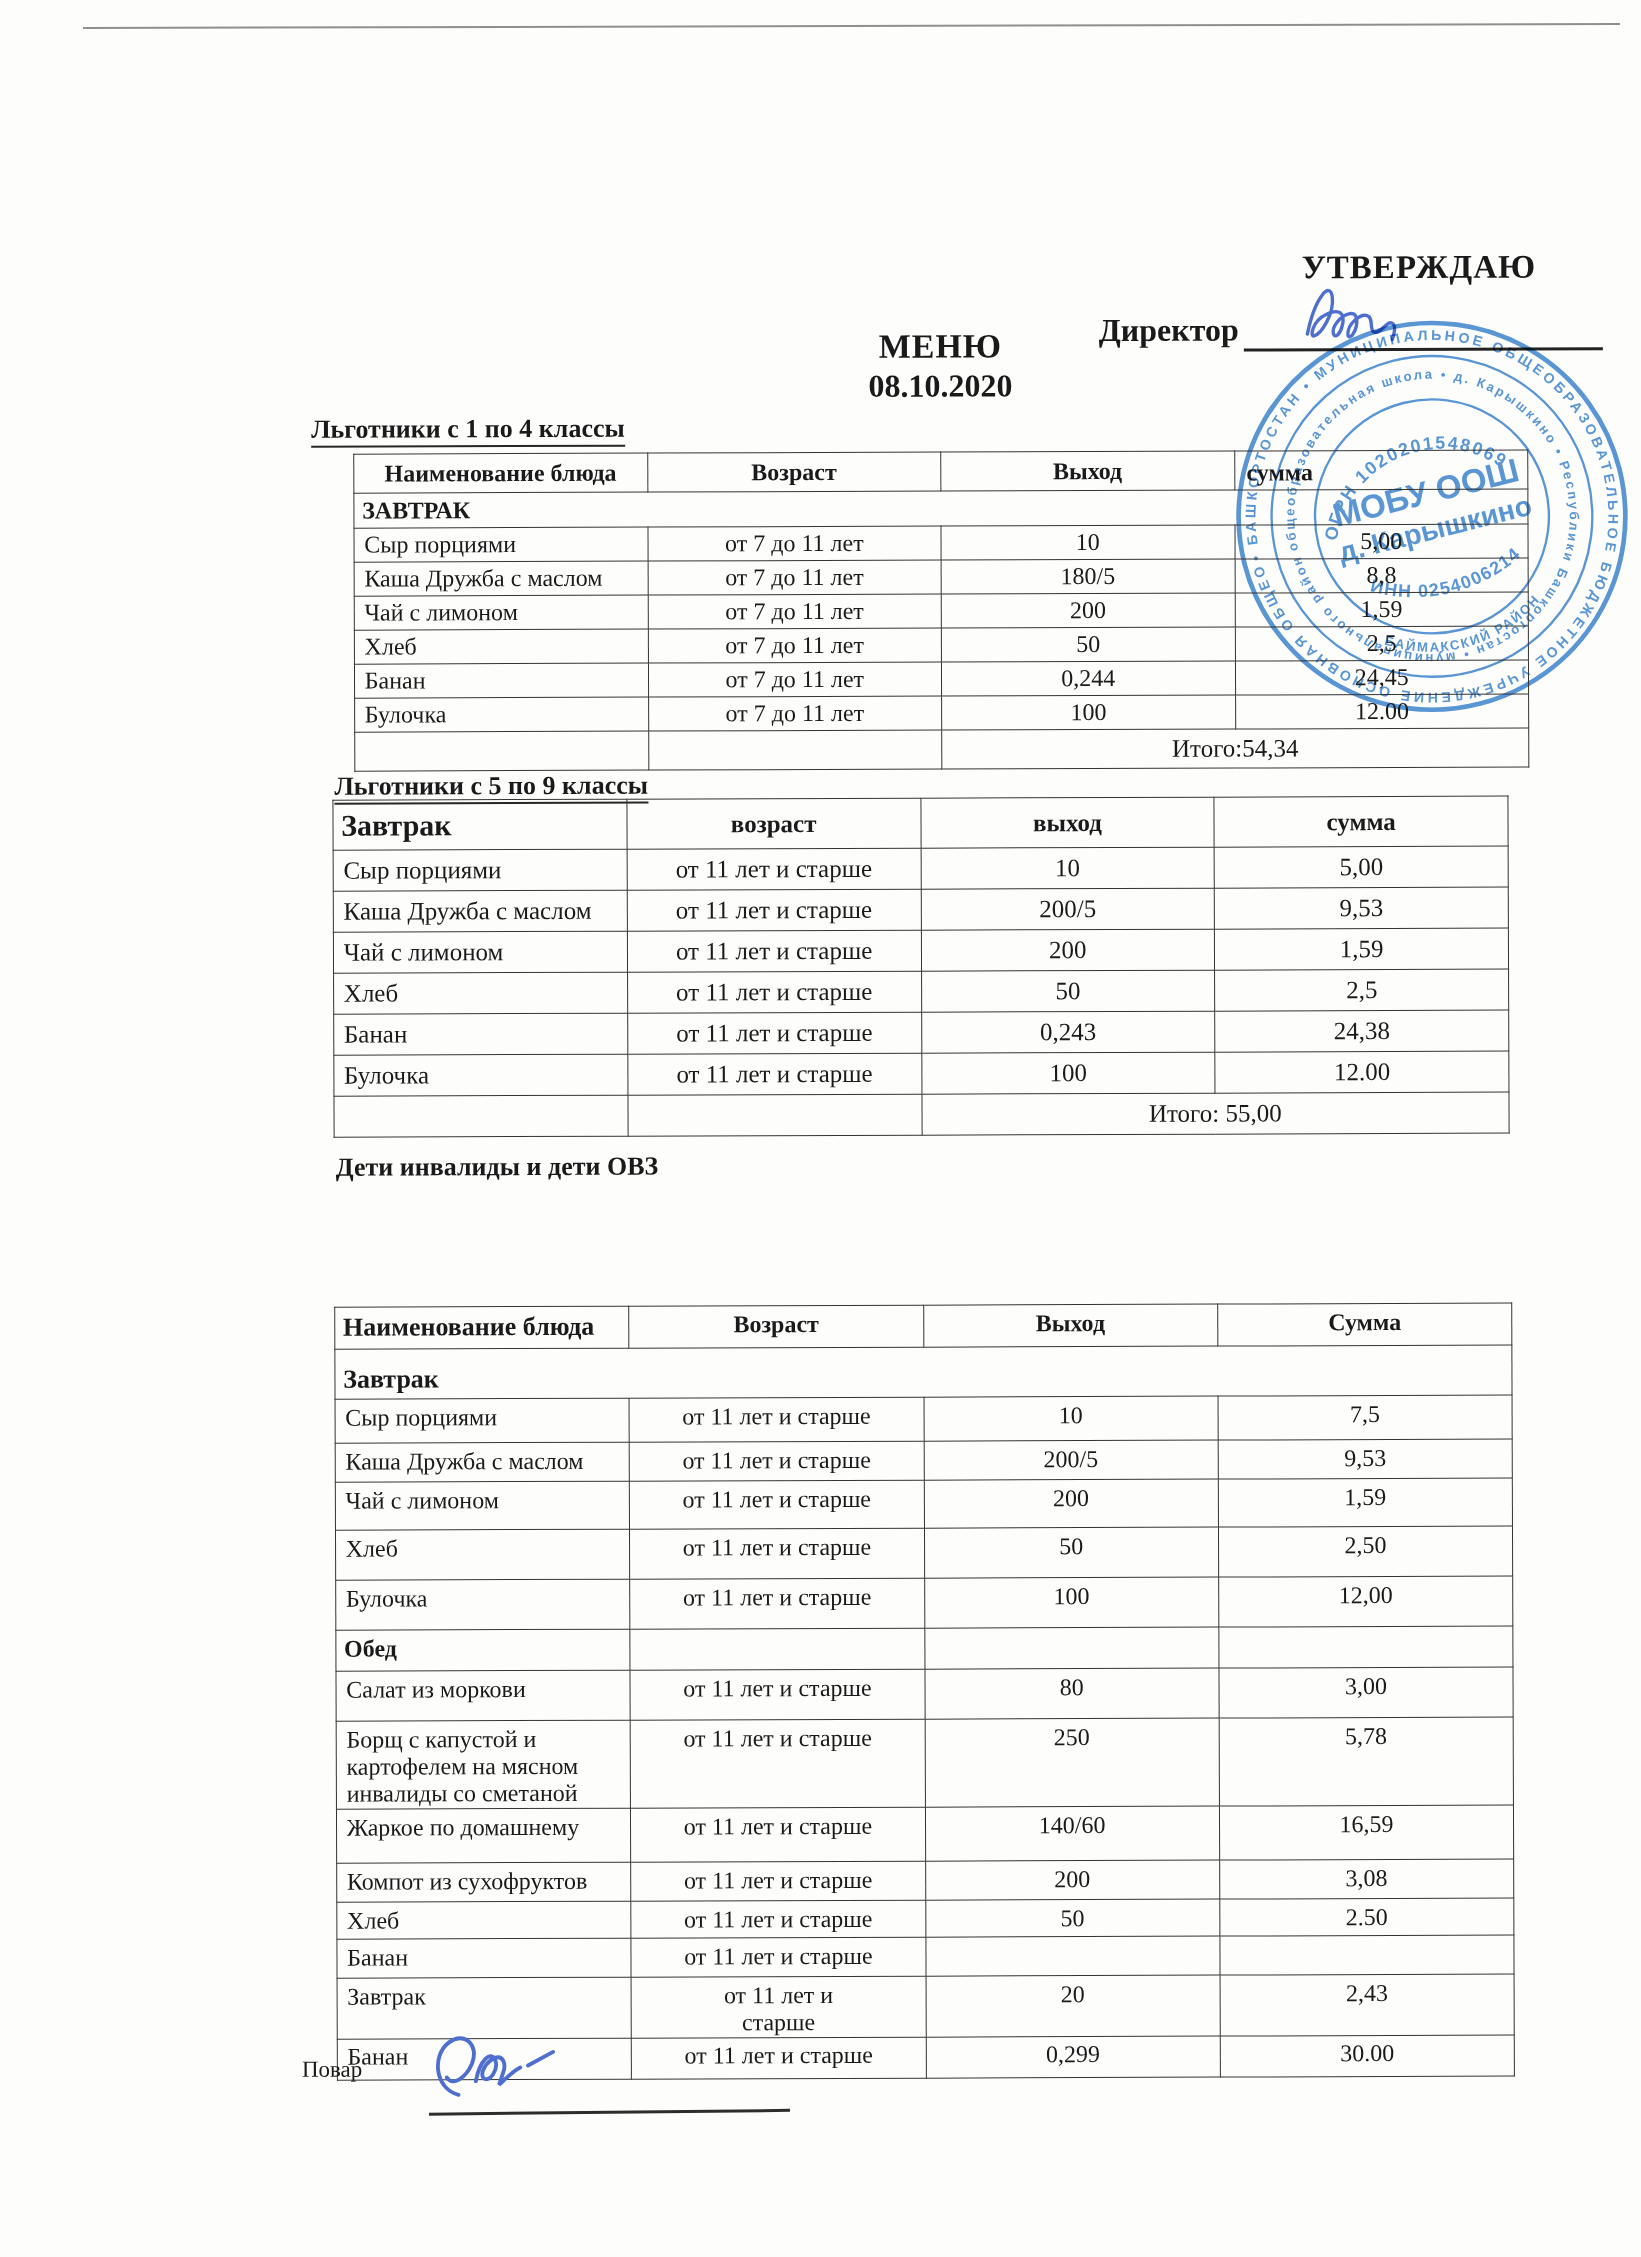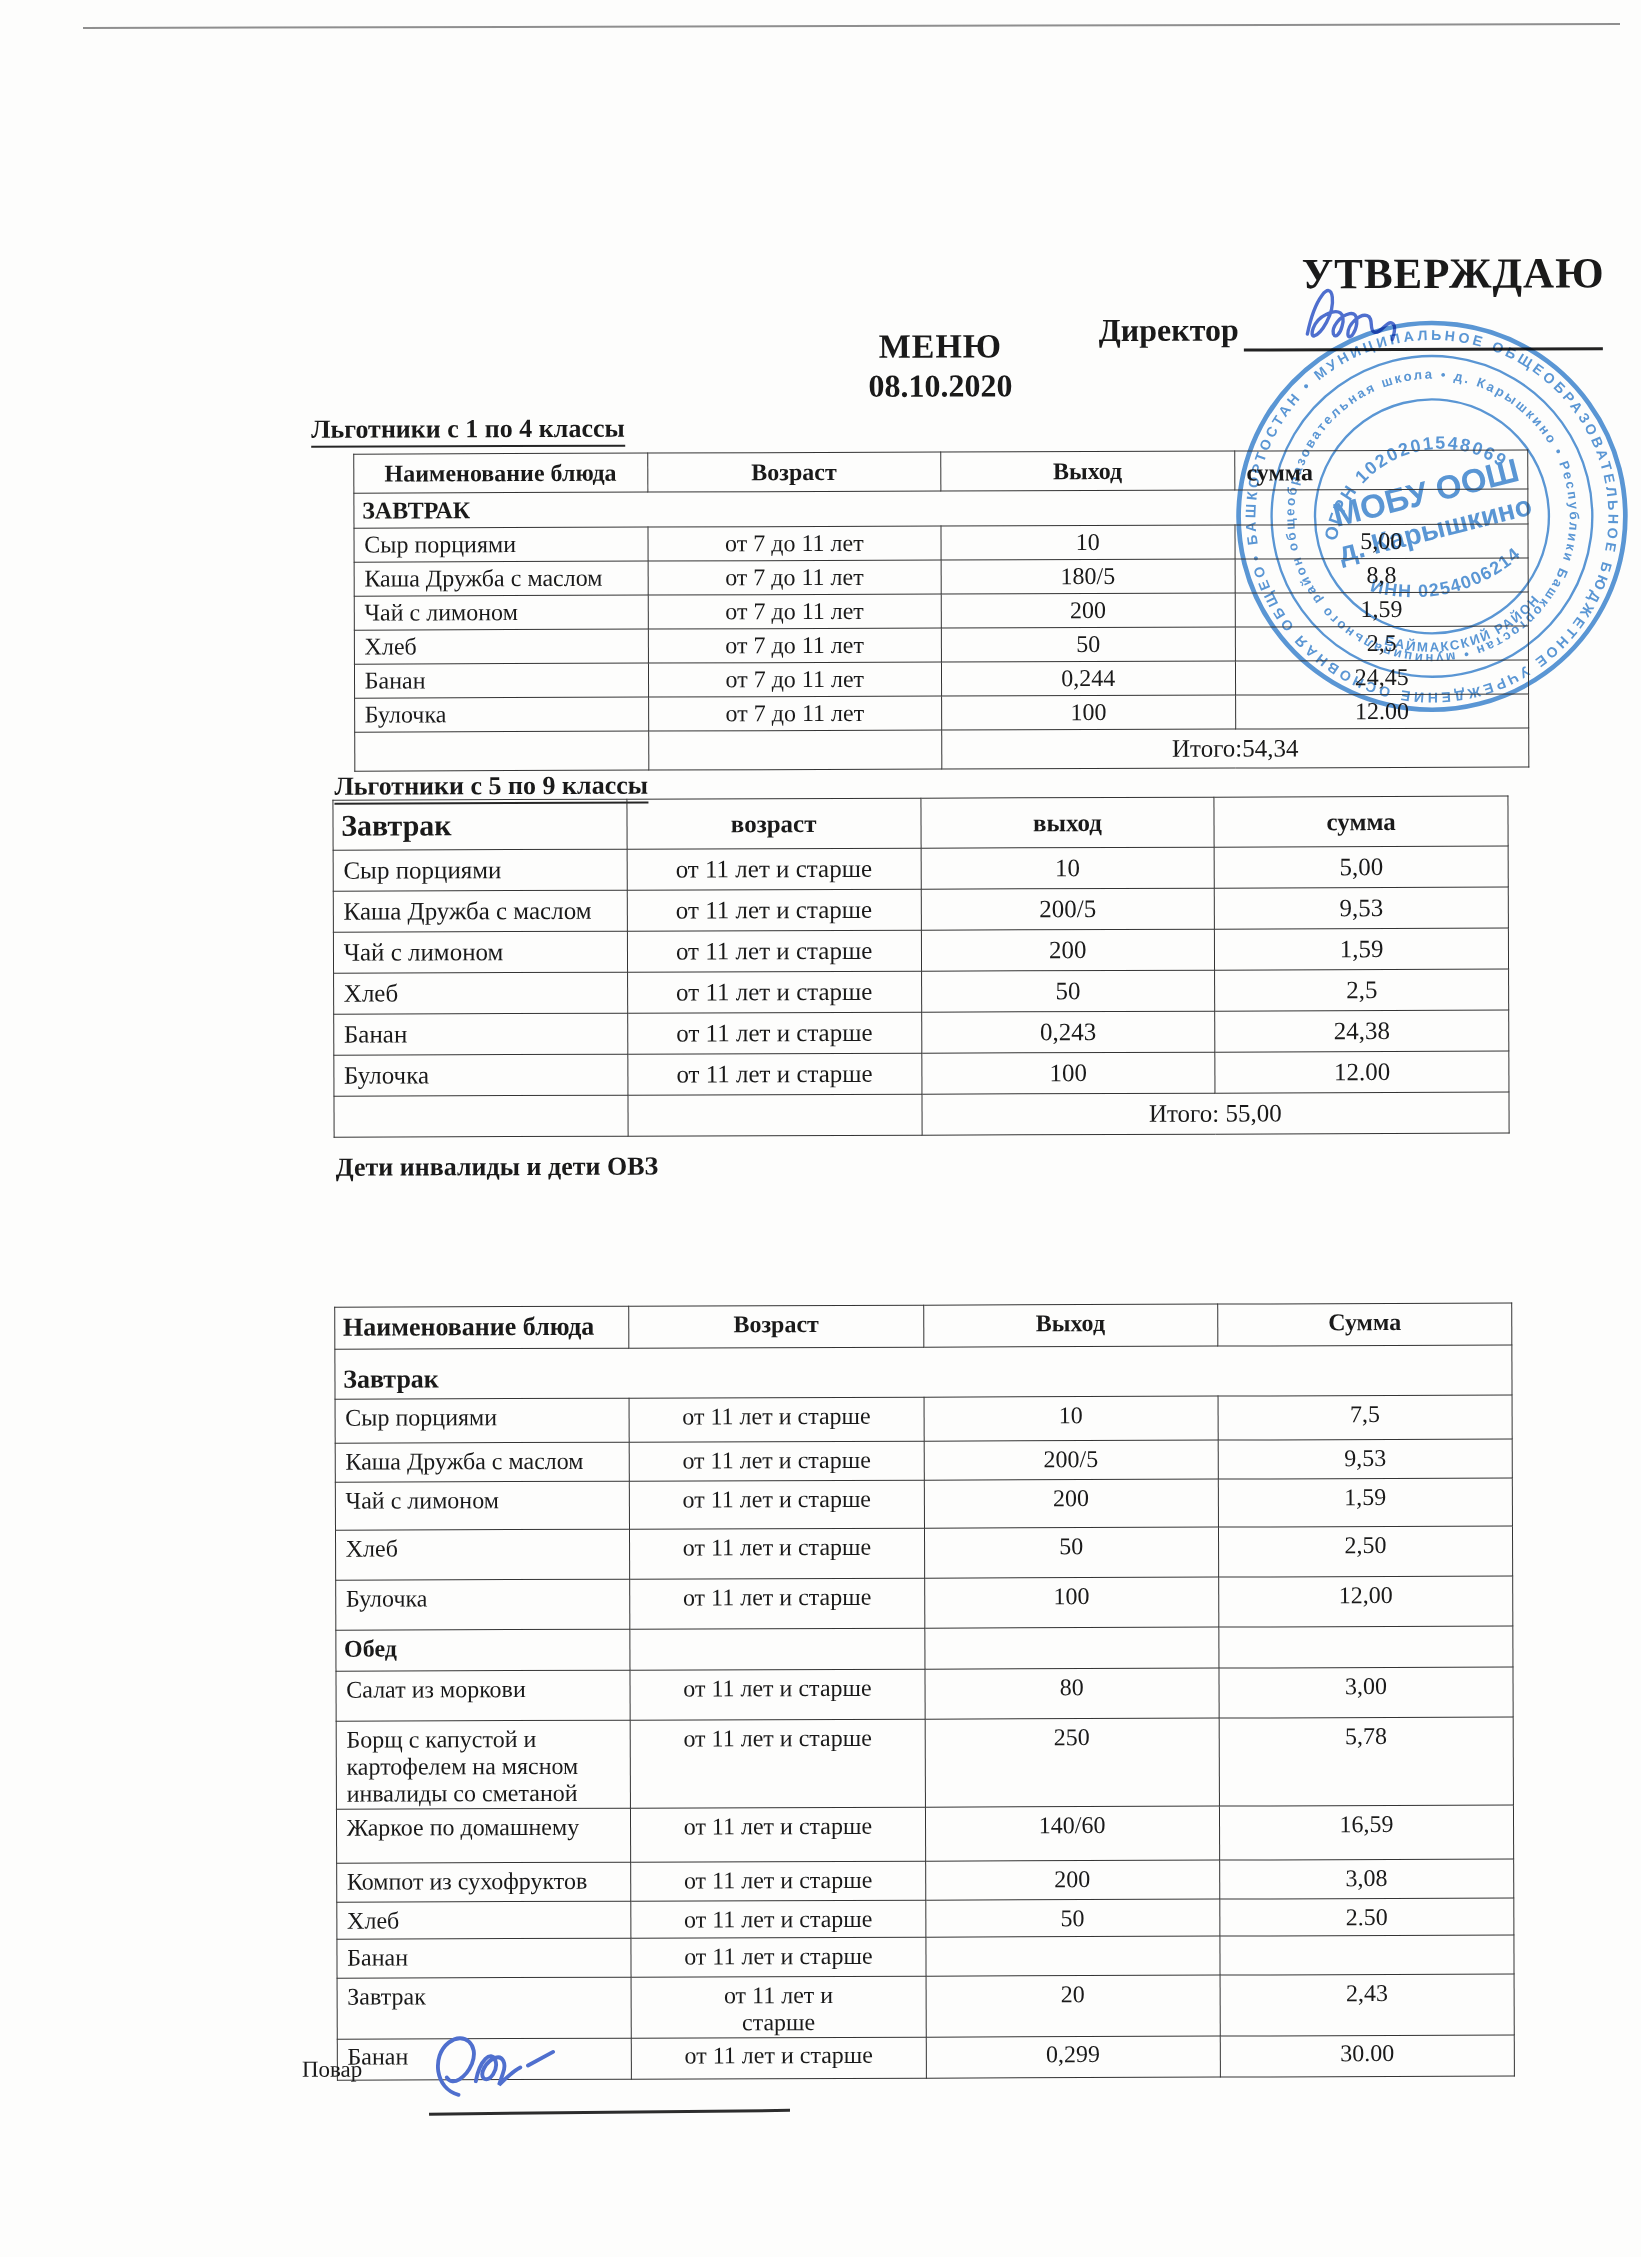"УТВЕРЖДАЮ" .approve { font-size: 43px -> 33px }
